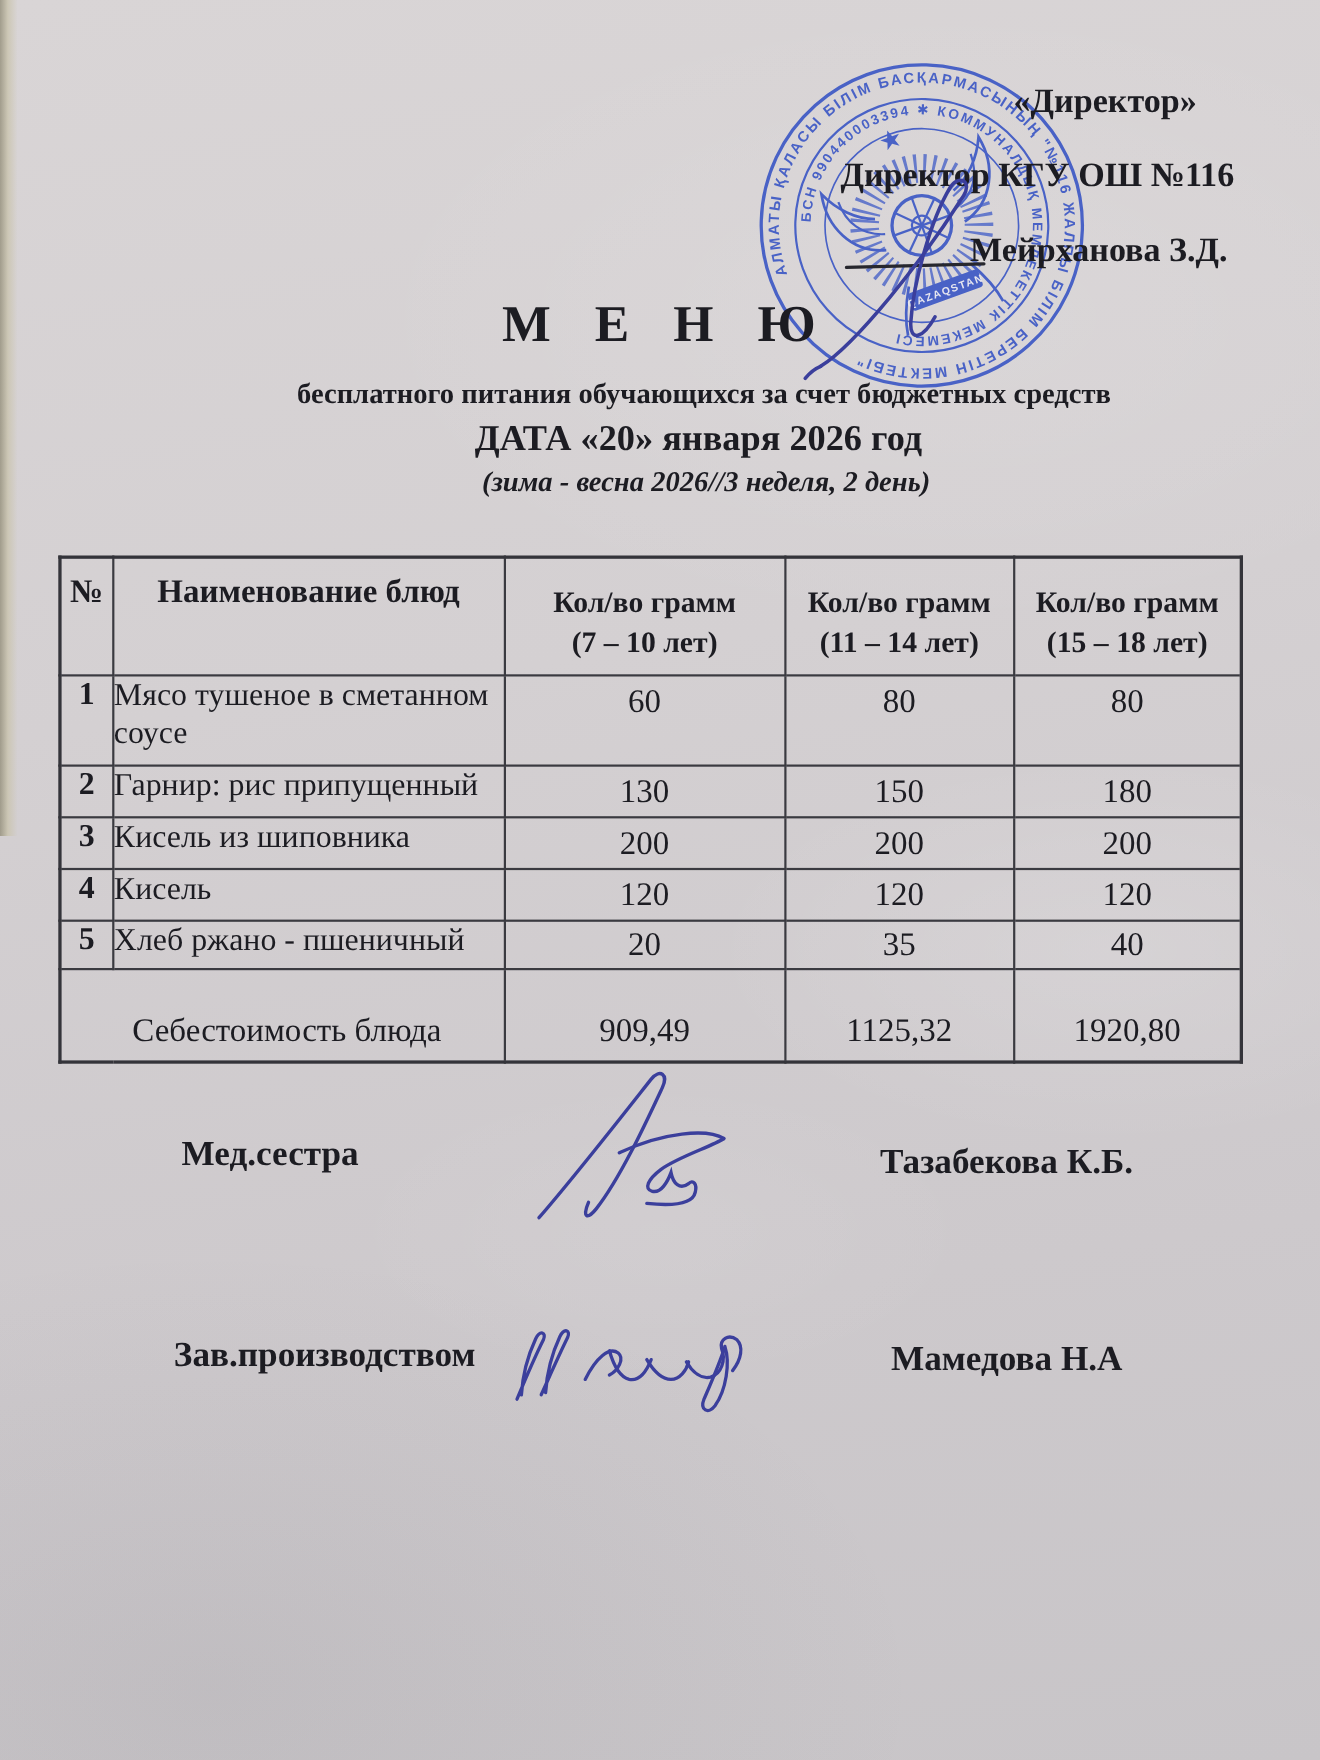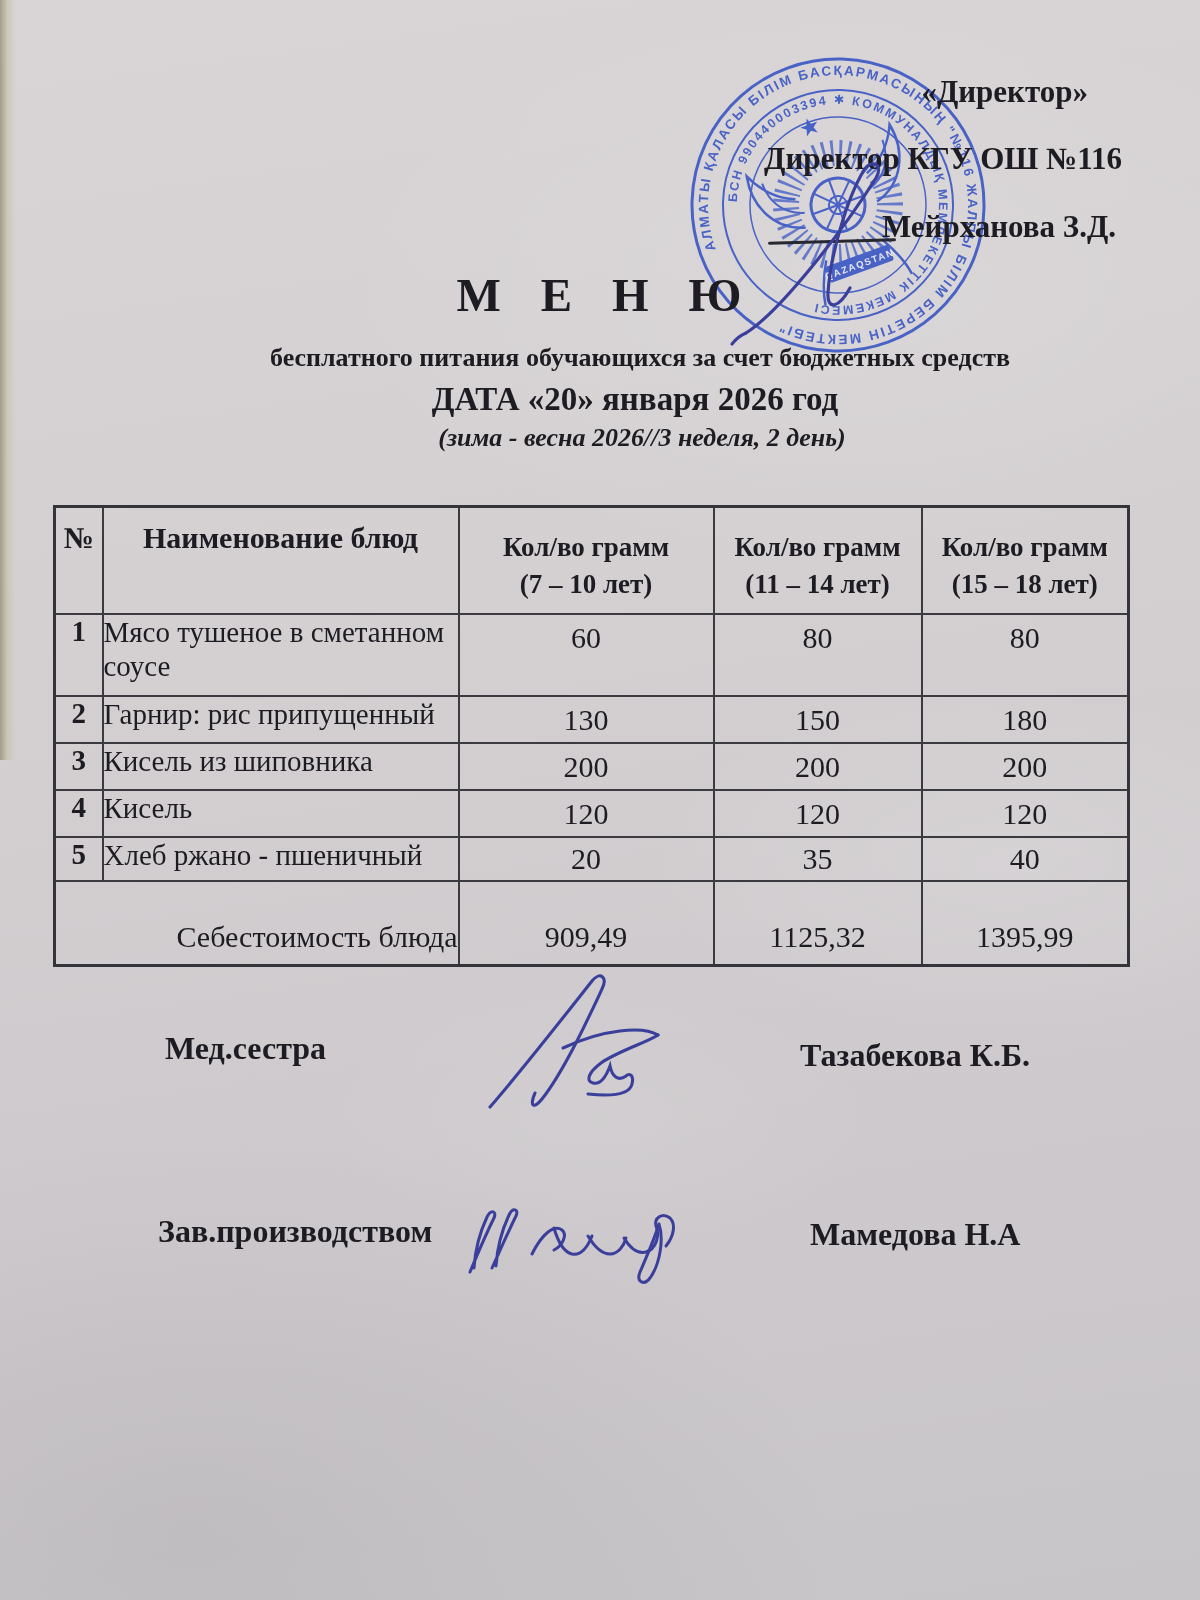"Себестоимость блюда" tr.cost td.lbl { text-align: right -> center }
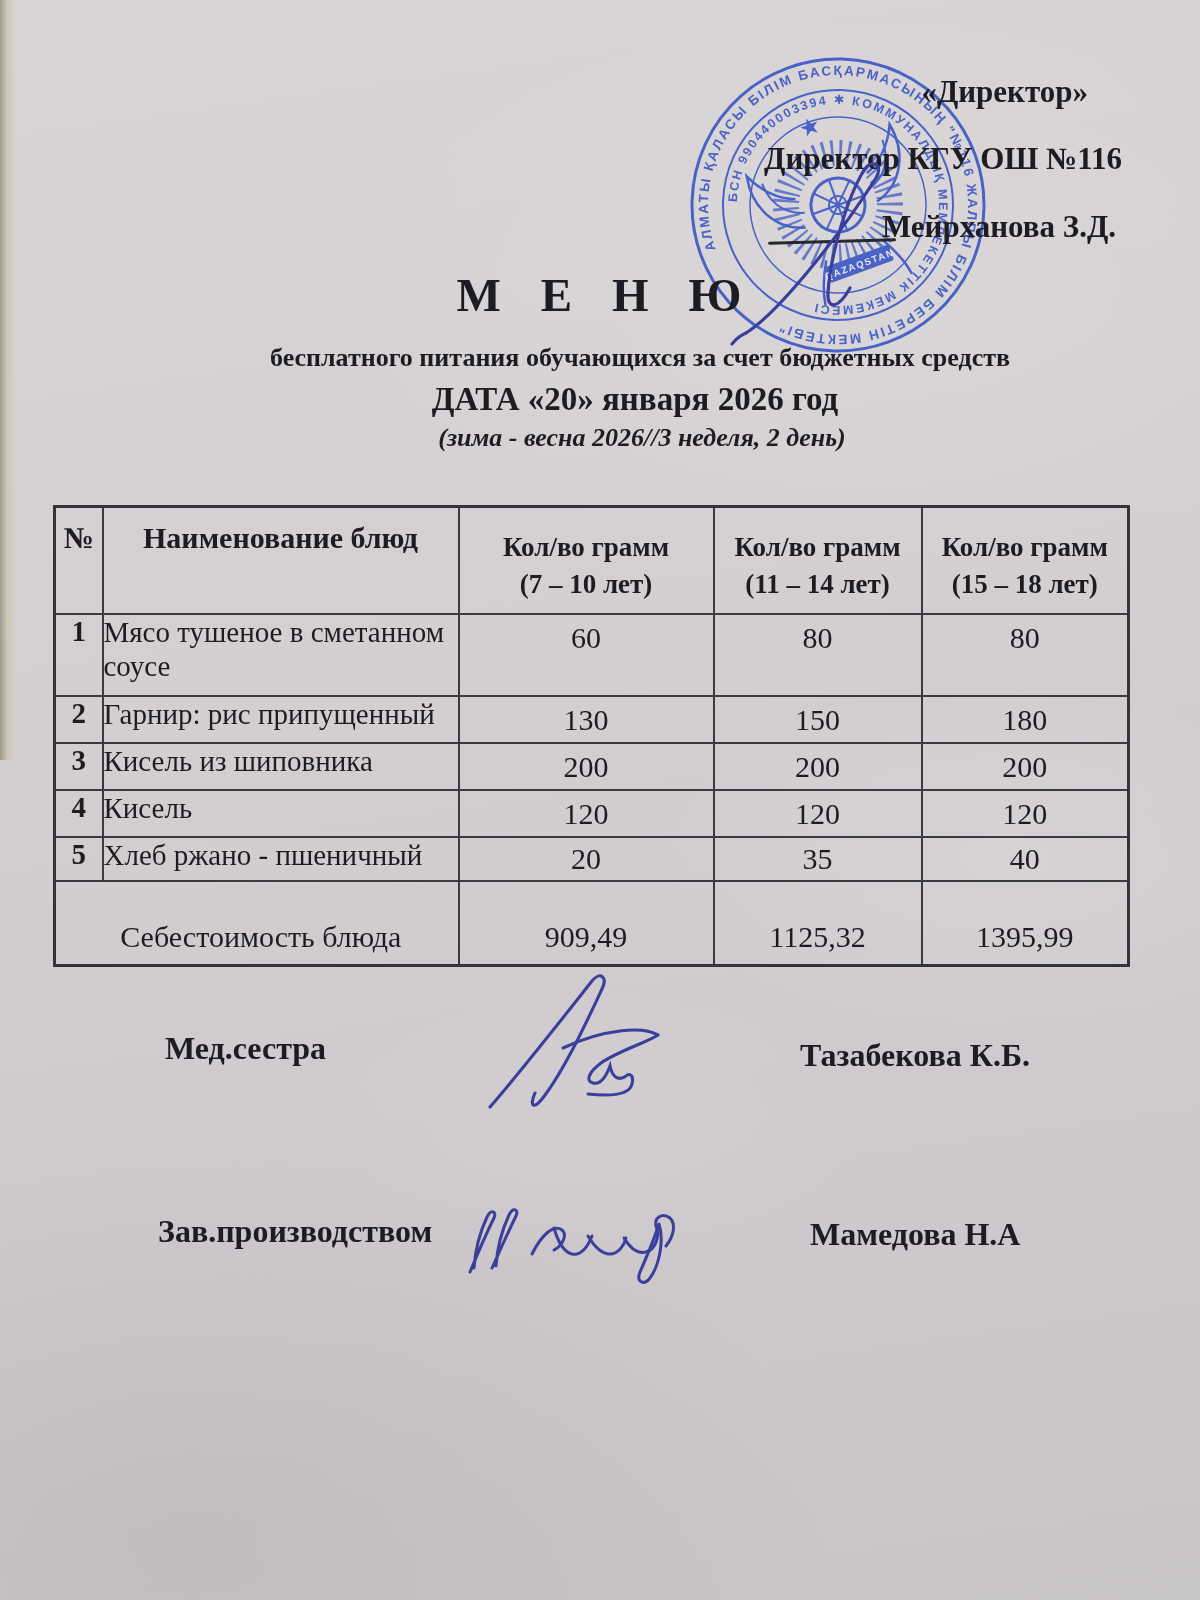"1395,99" td.qty { text: 1395,99 -> 1920,80 }
